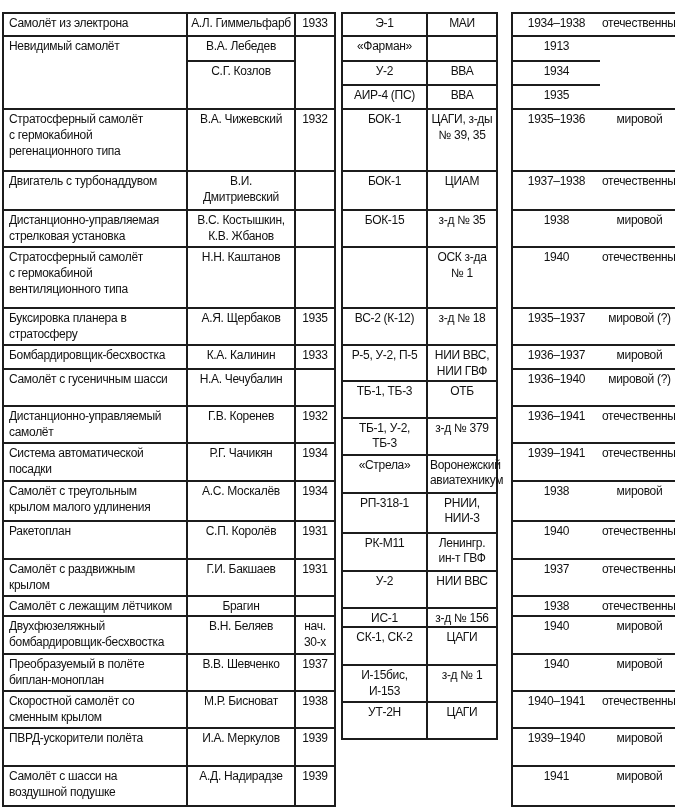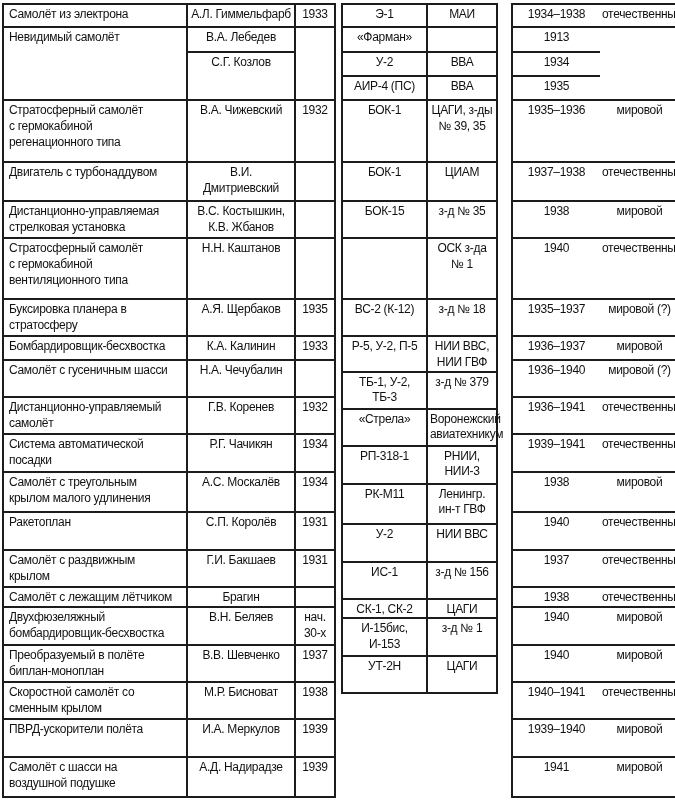"Самолёт из электрона" .sheet { padding-top: 3px -> 12px }
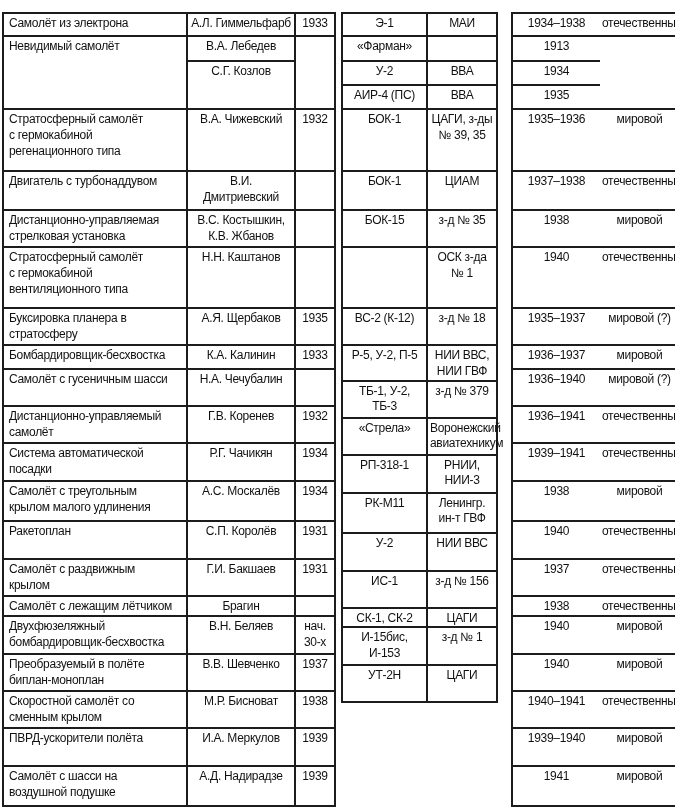"ТБ-1, ТБ-3" tr { html: none -> <tr> <td>ТБ-1, ТБ-3</td> <td>ОТБ</td> </tr> }
